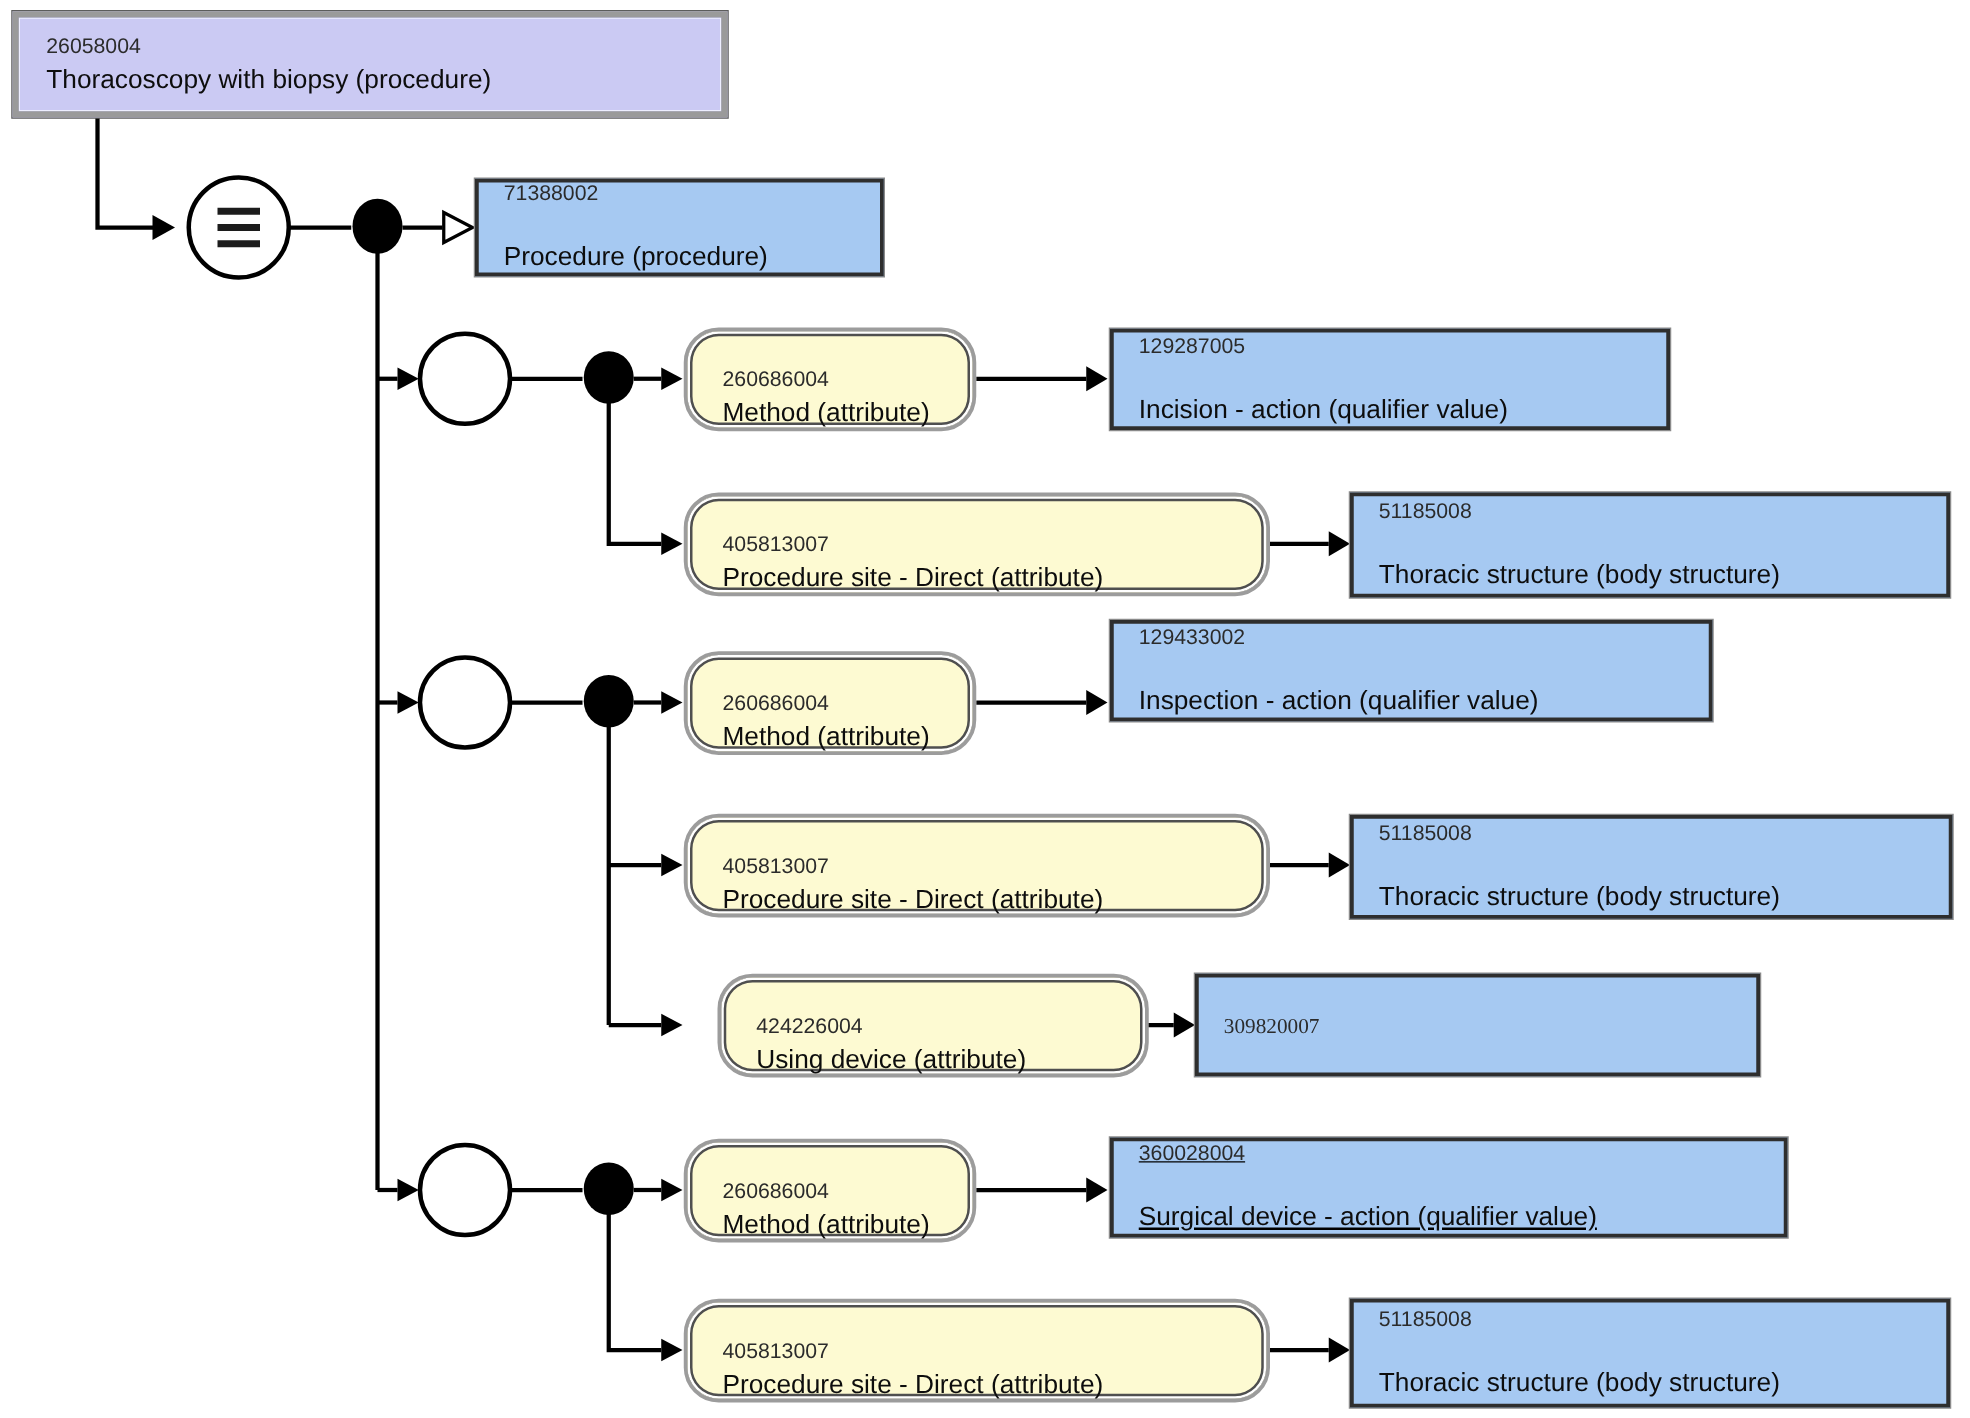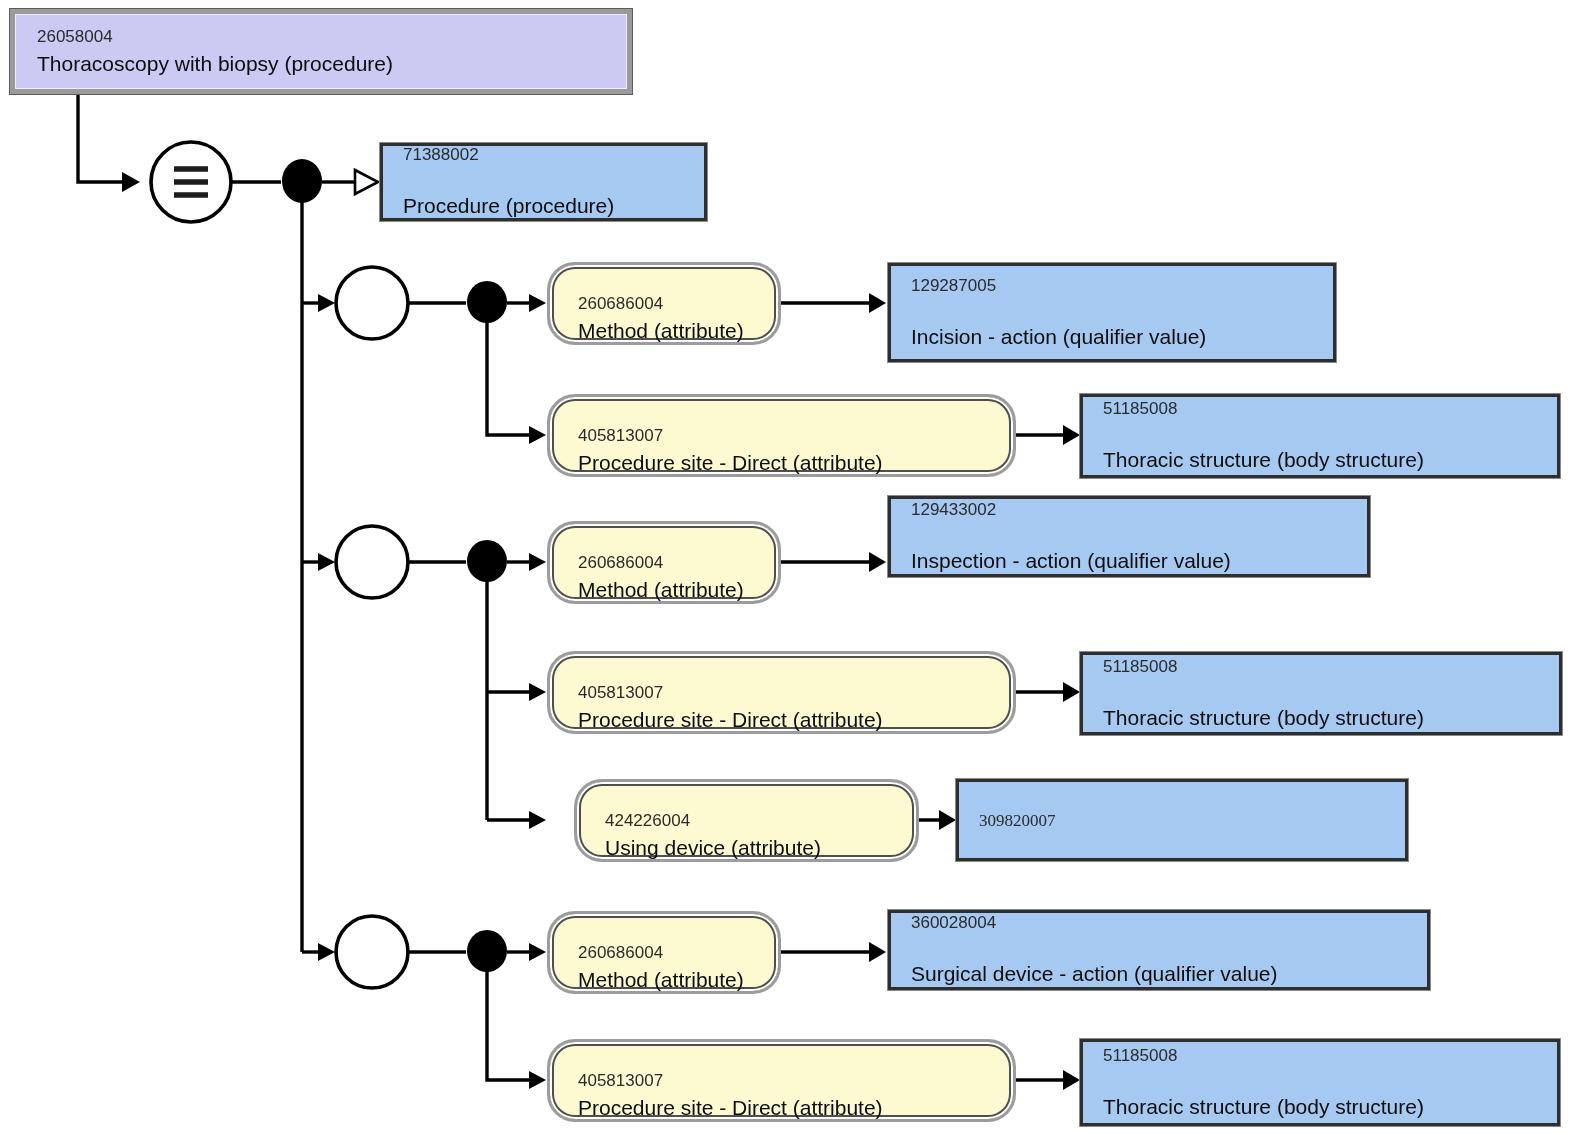"26058004" div.node { width: 622px -> 572px }
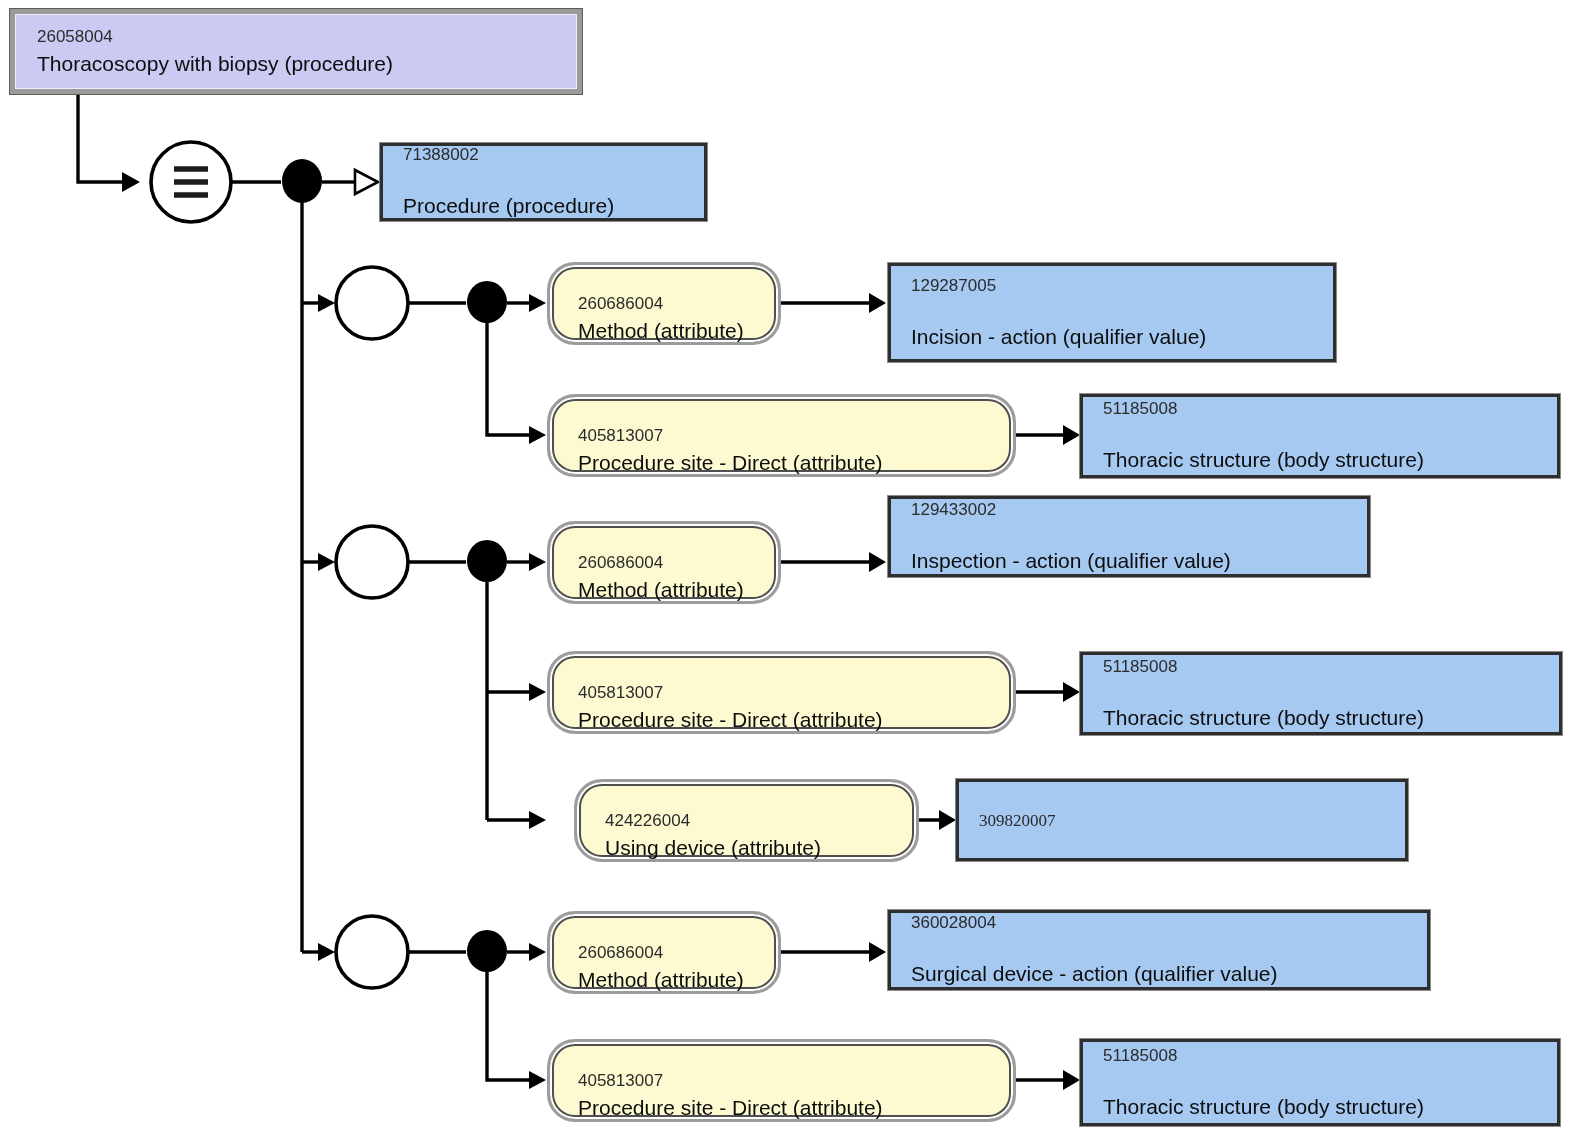"129287005" div.node { height: 99px -> 81px }
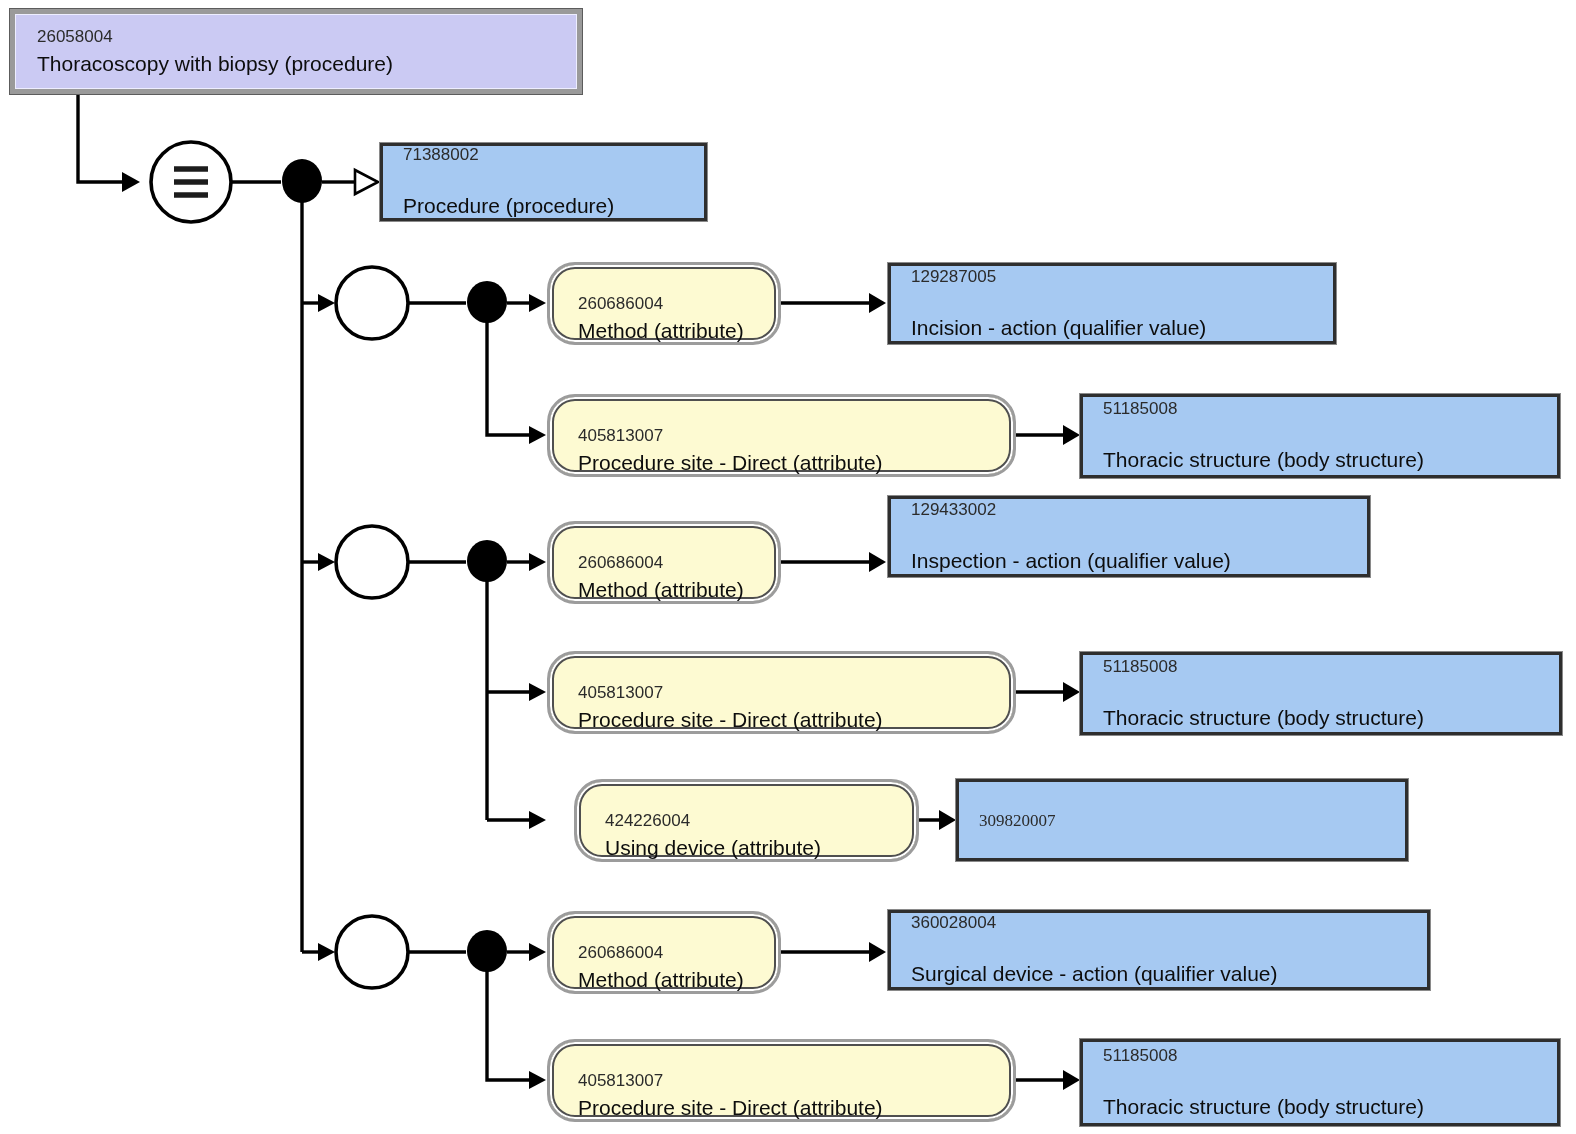"360028004" div.node { text-decoration: none -> underline }
